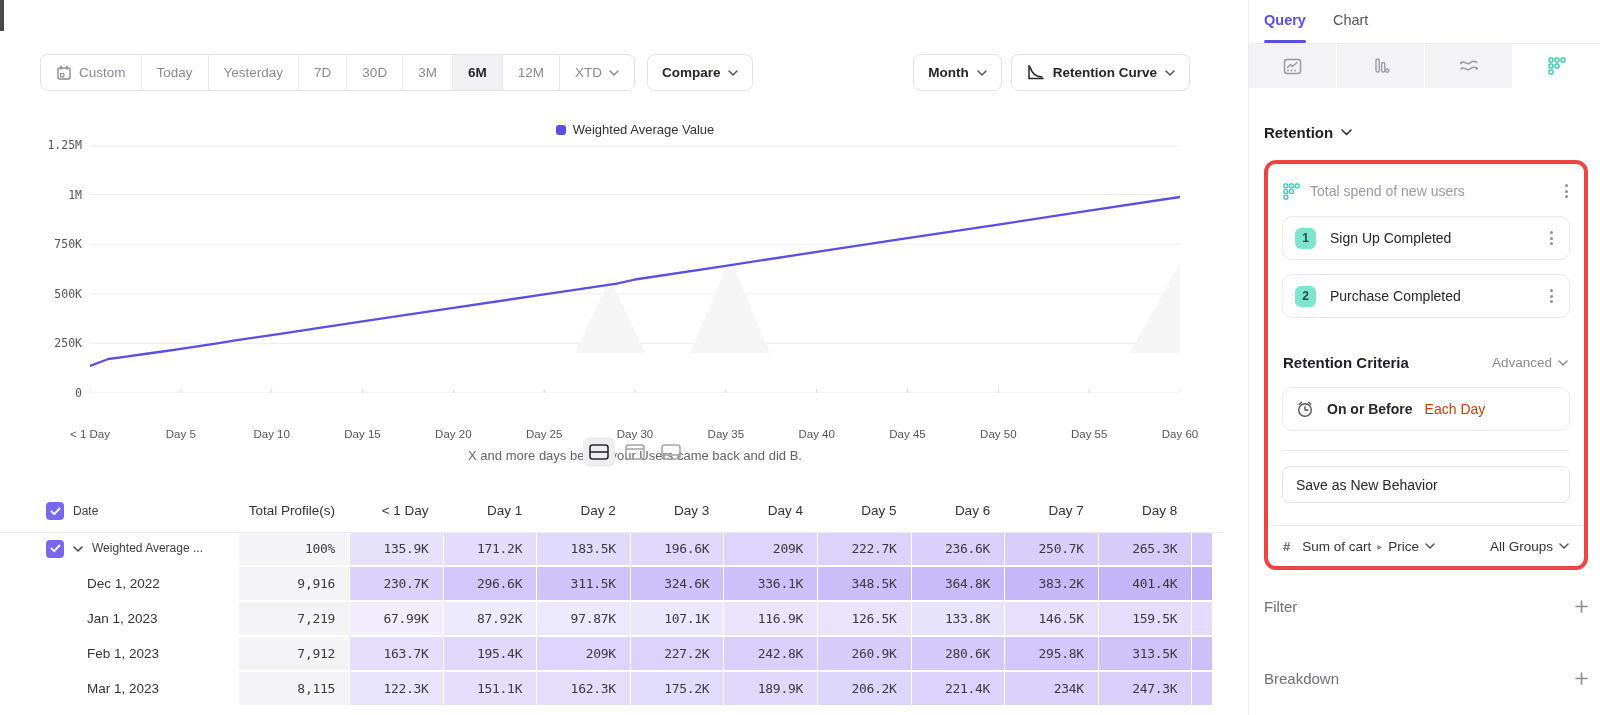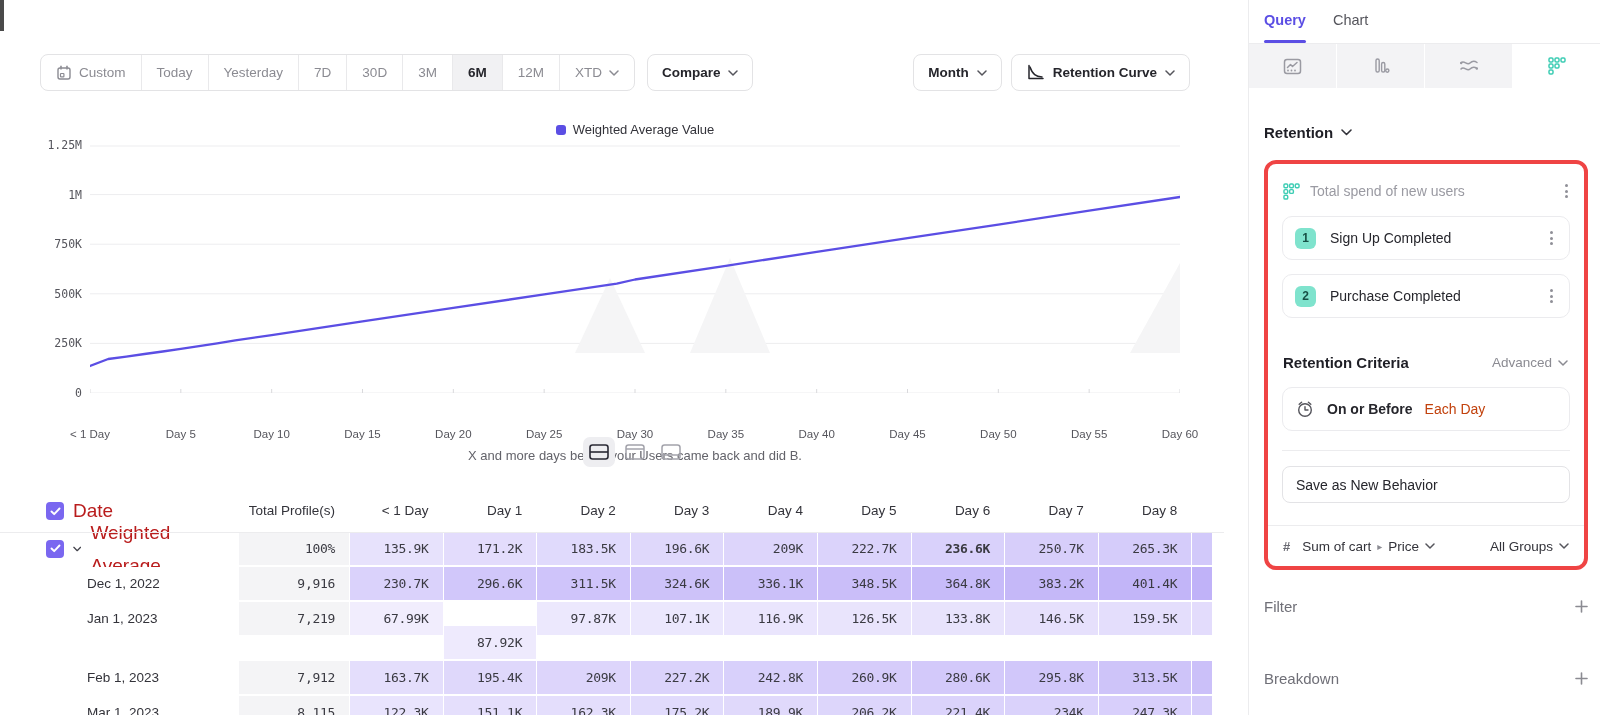"Date" .datecell .lbl { color: #b91c1c -> #404040; font-size: 19px -> 12px }
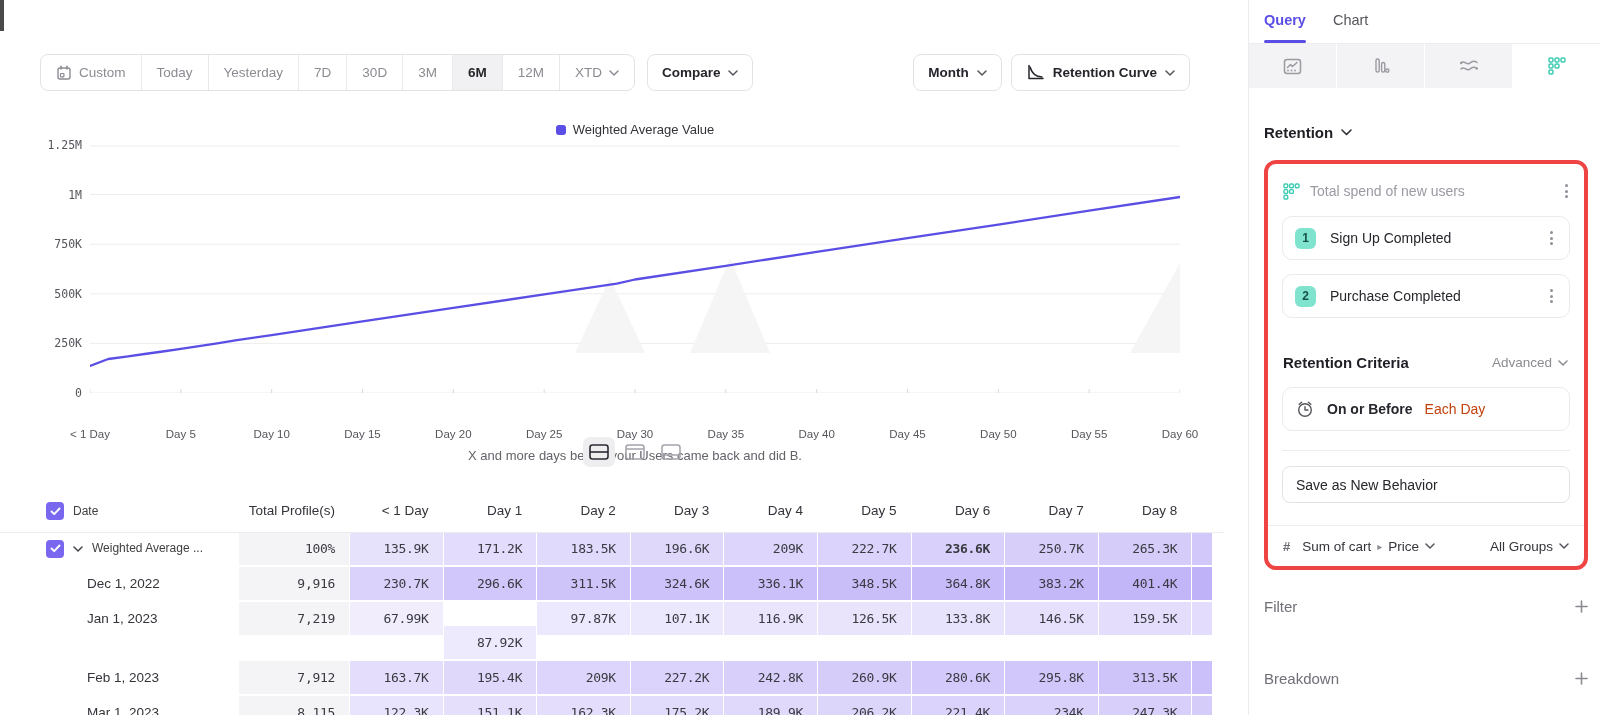"236.6K" div.td { font-weight: bold -> none }
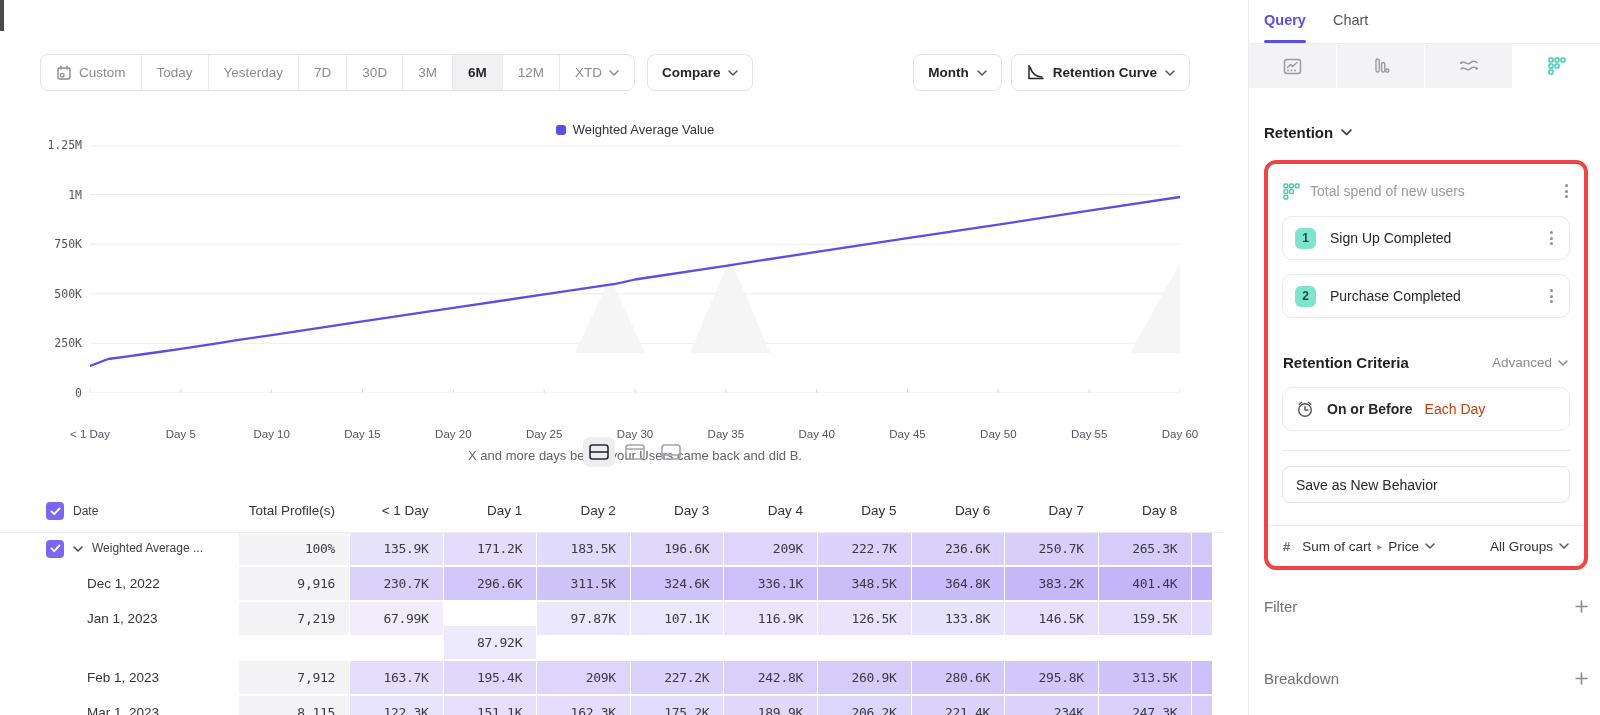"87.92K" div.td { margin-top: 24px -> none }
